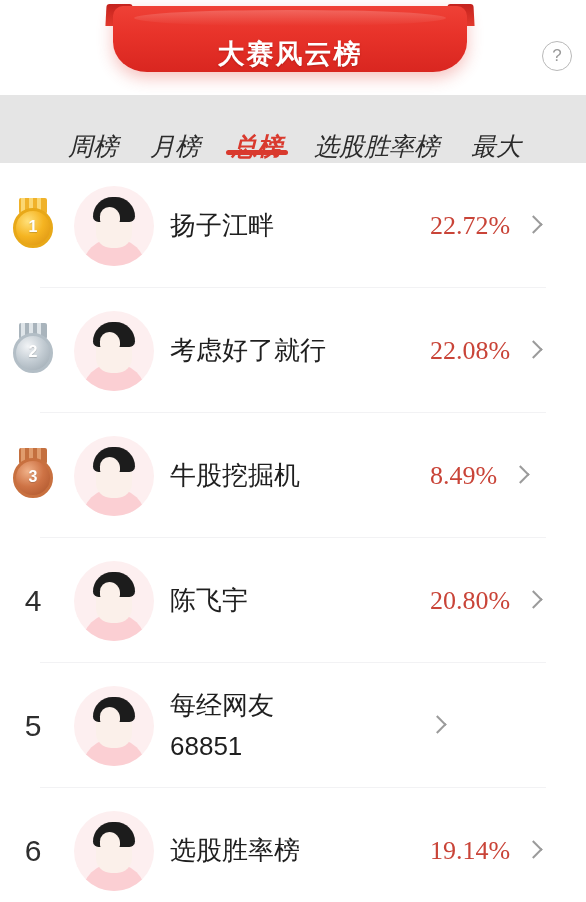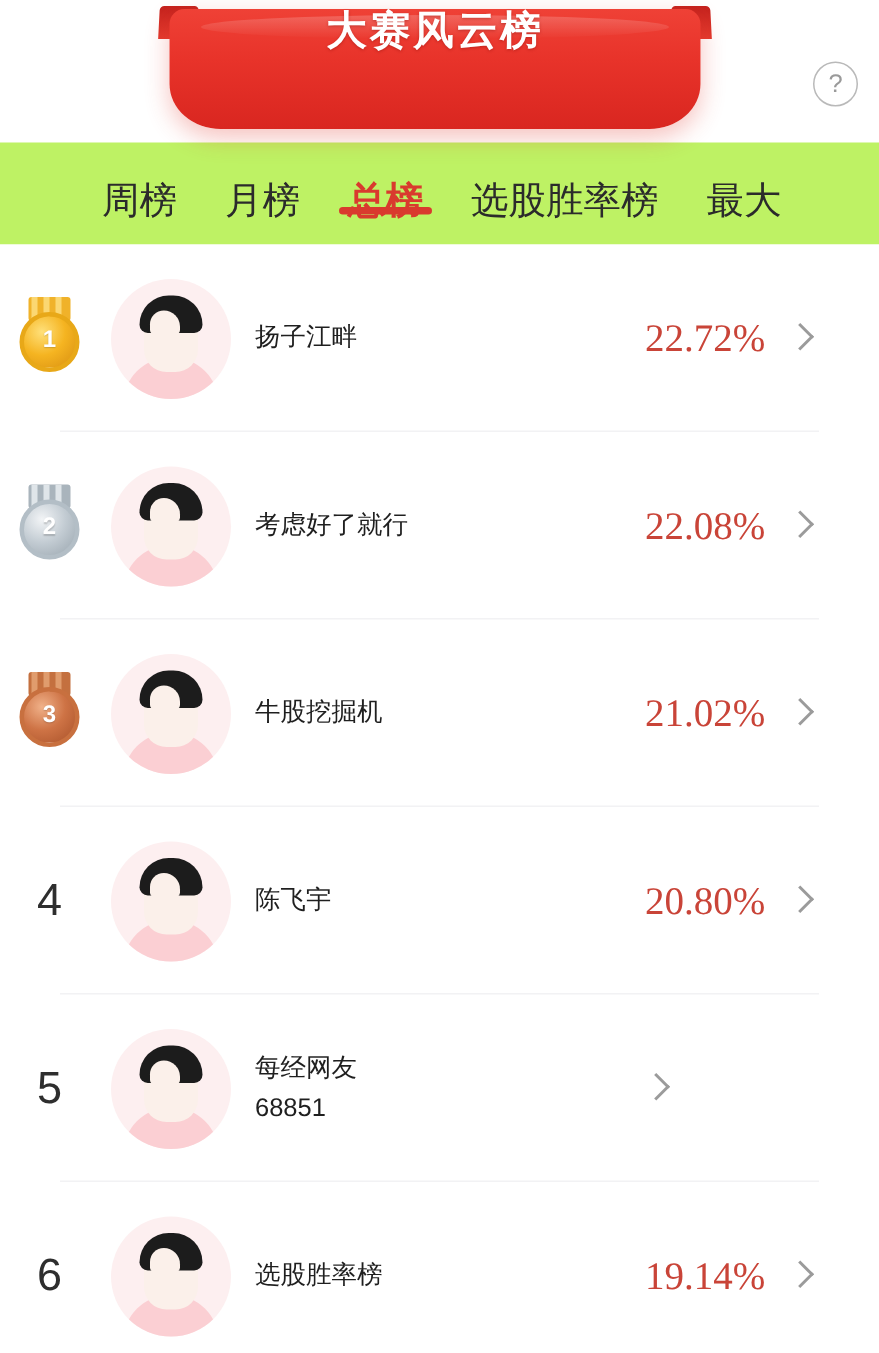"大赛风云榜" .banner { align-items: flex-start -> flex-end; height: 80px -> 66px }
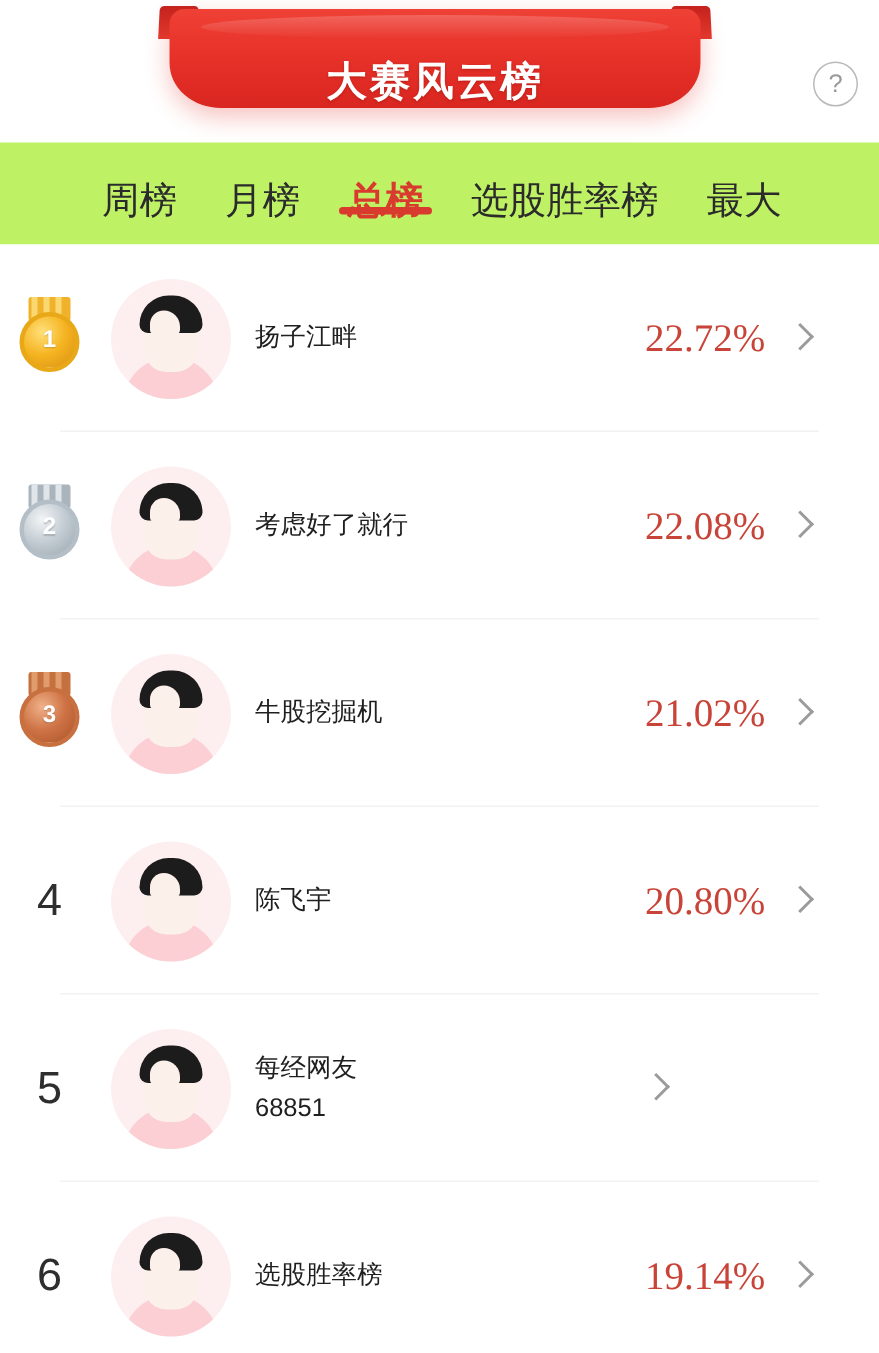"周榜" .tabs { align-items: center -> flex-end; background: #bef264 -> #e5e5e5; font-style: none -> italic }
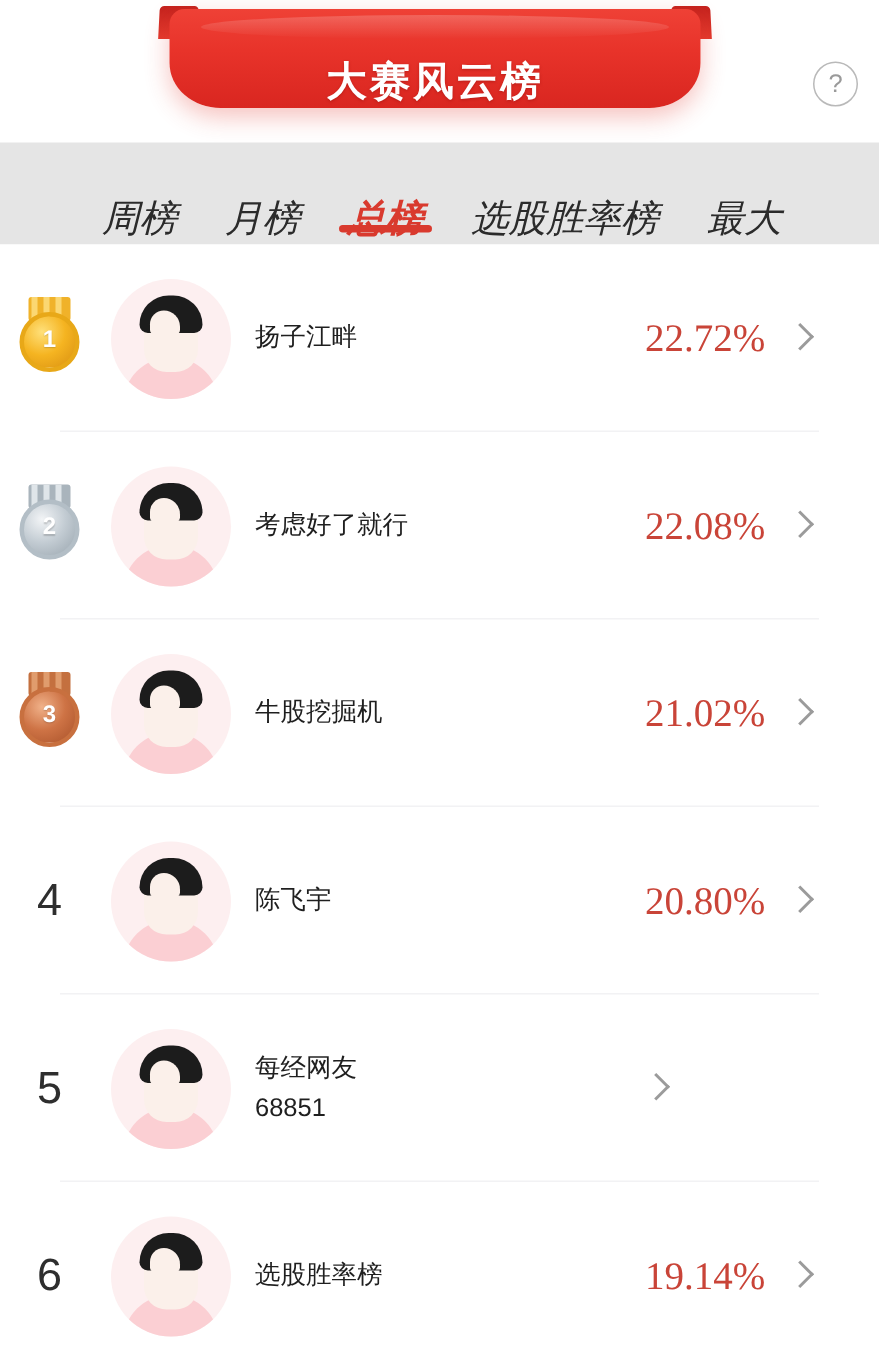"扬子江畔" .name { font-size: 17px -> 26px }
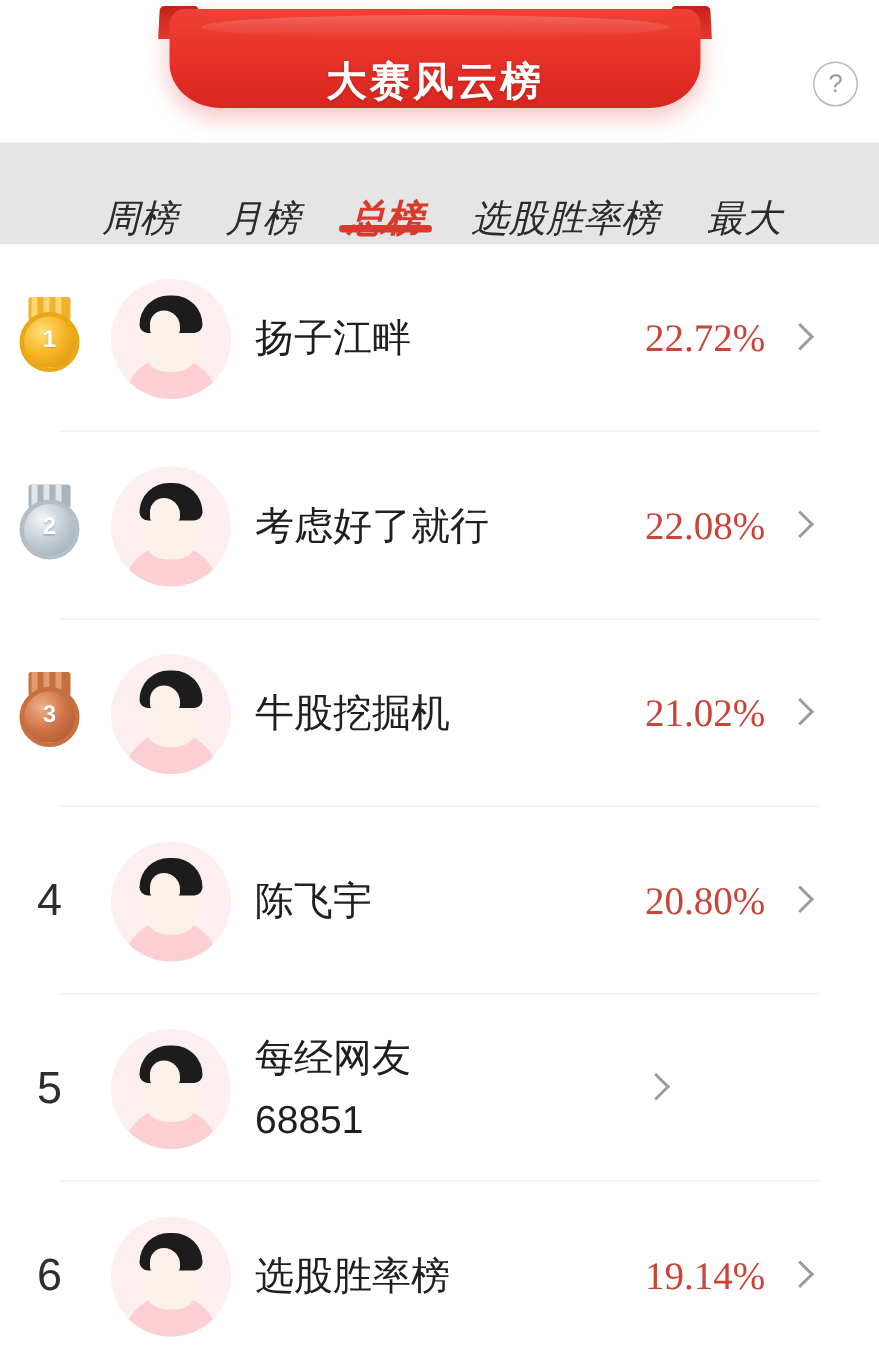"21.02%" div.value { text: 21.02% -> 8.49% }
